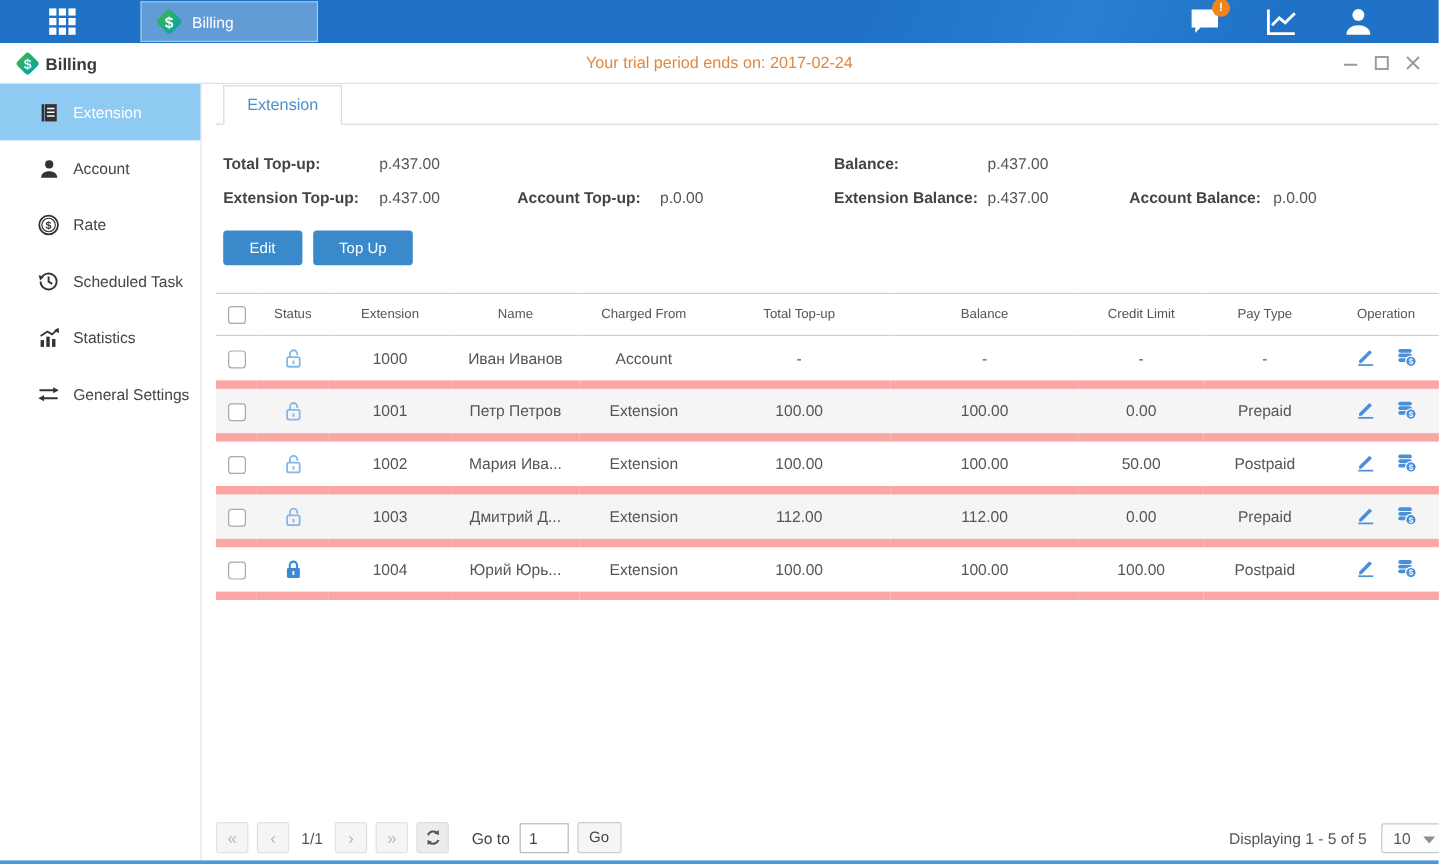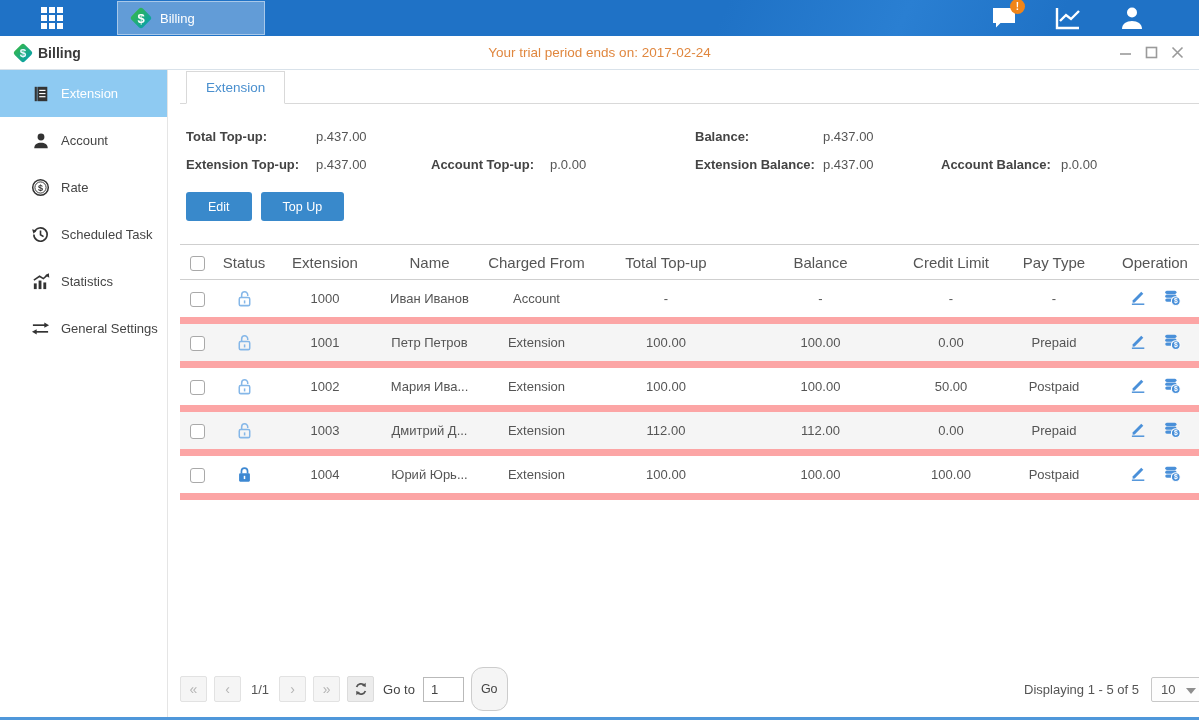"Status" thead th { font-size: 15px -> 11px }
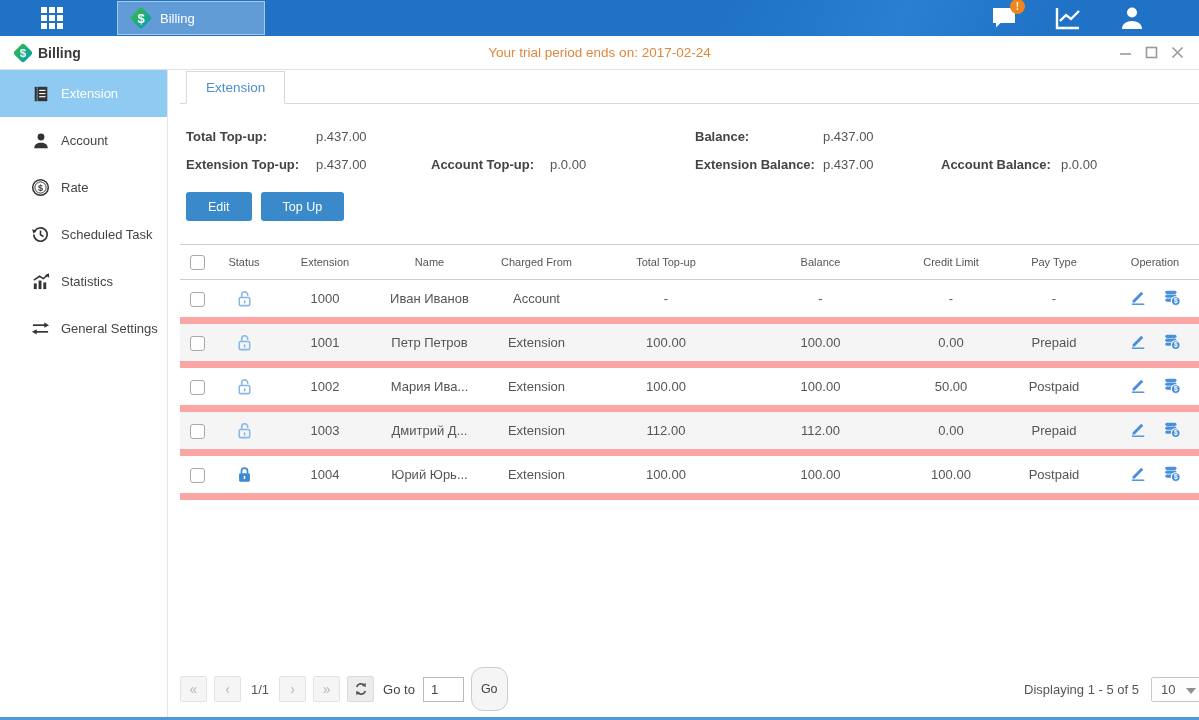"Go to" .goto-label { margin: 0 8px 0 2px -> 0 8px 0 12px }
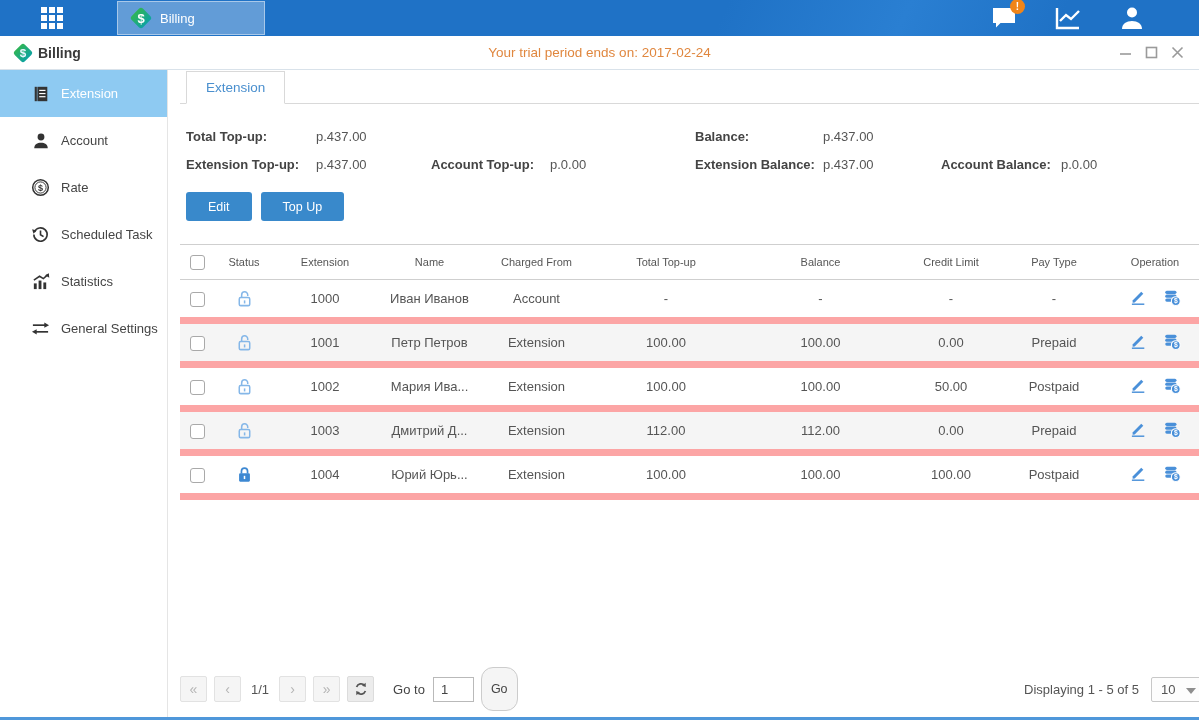"Go" .go-btn { border-radius: 12px -> 2px; height: 44px -> 26px }
